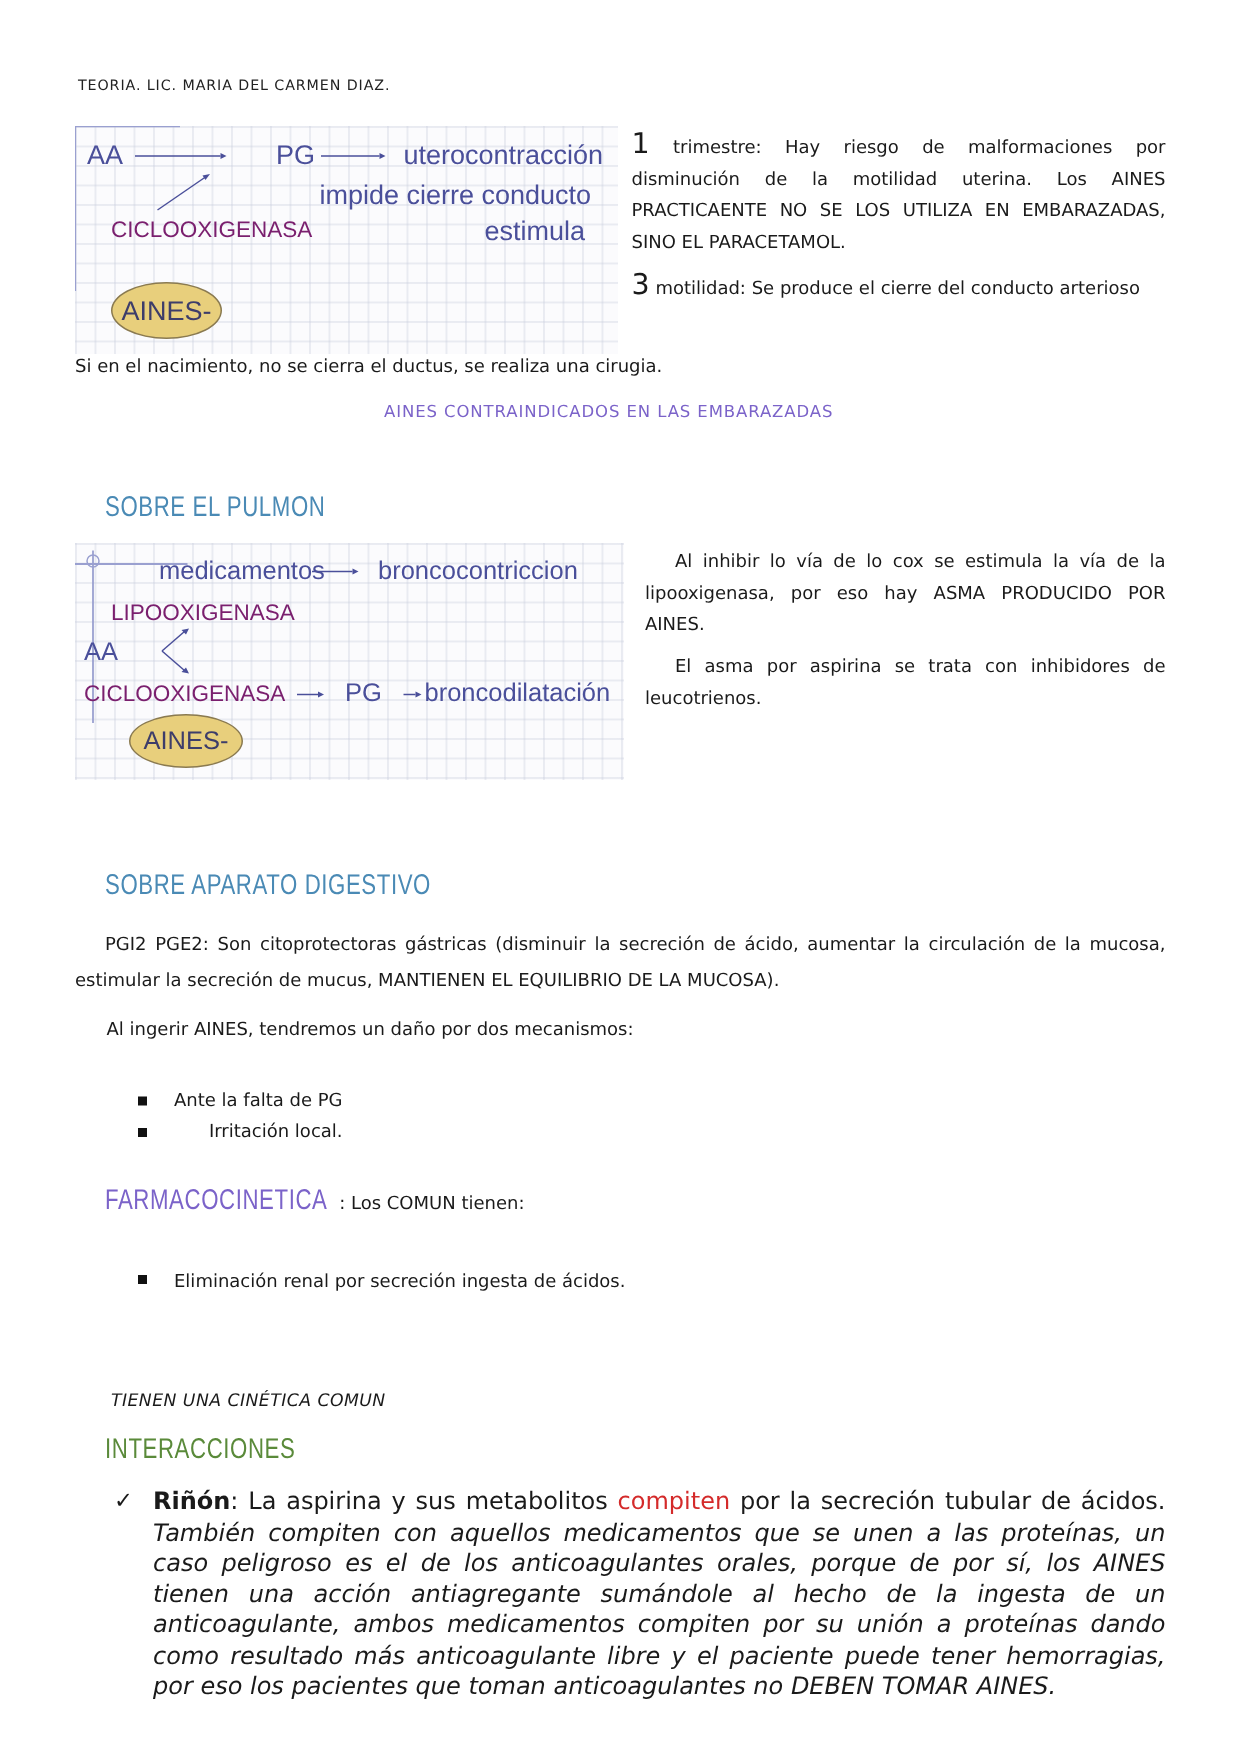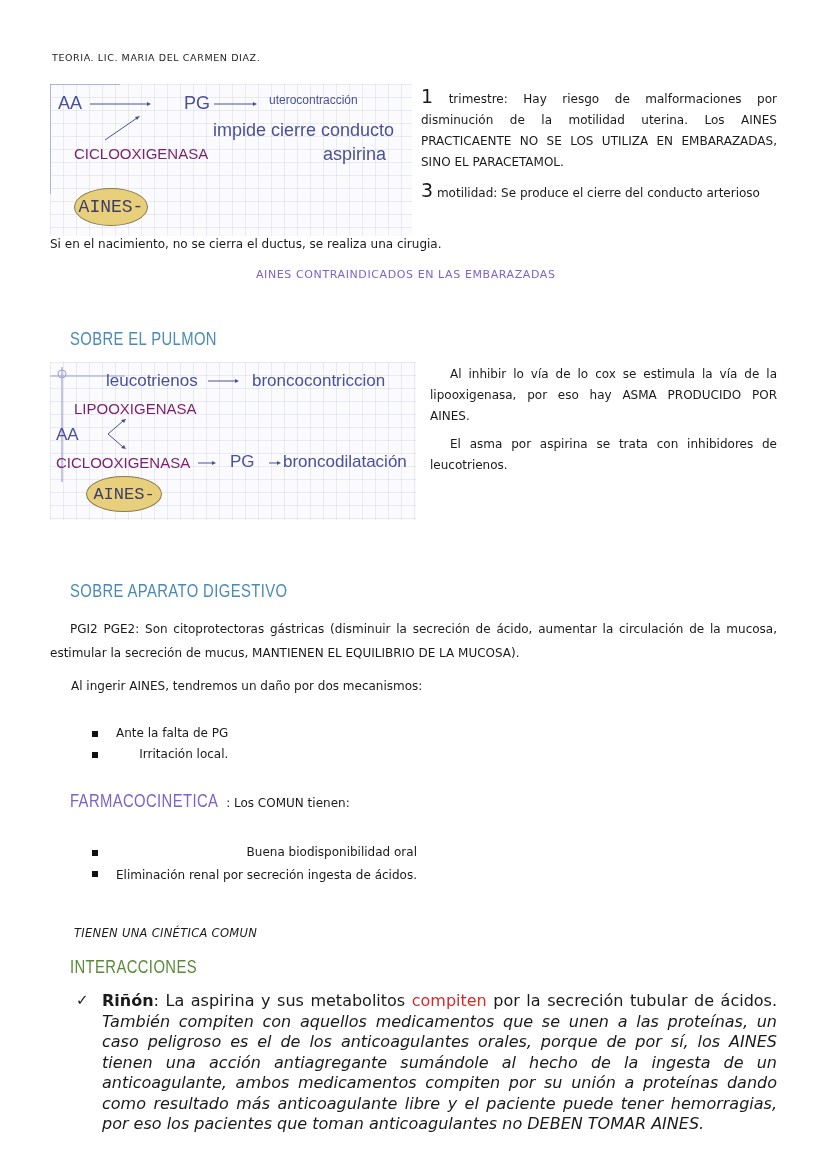"uterocontracción" span.t { font-size: 12px -> 18px }
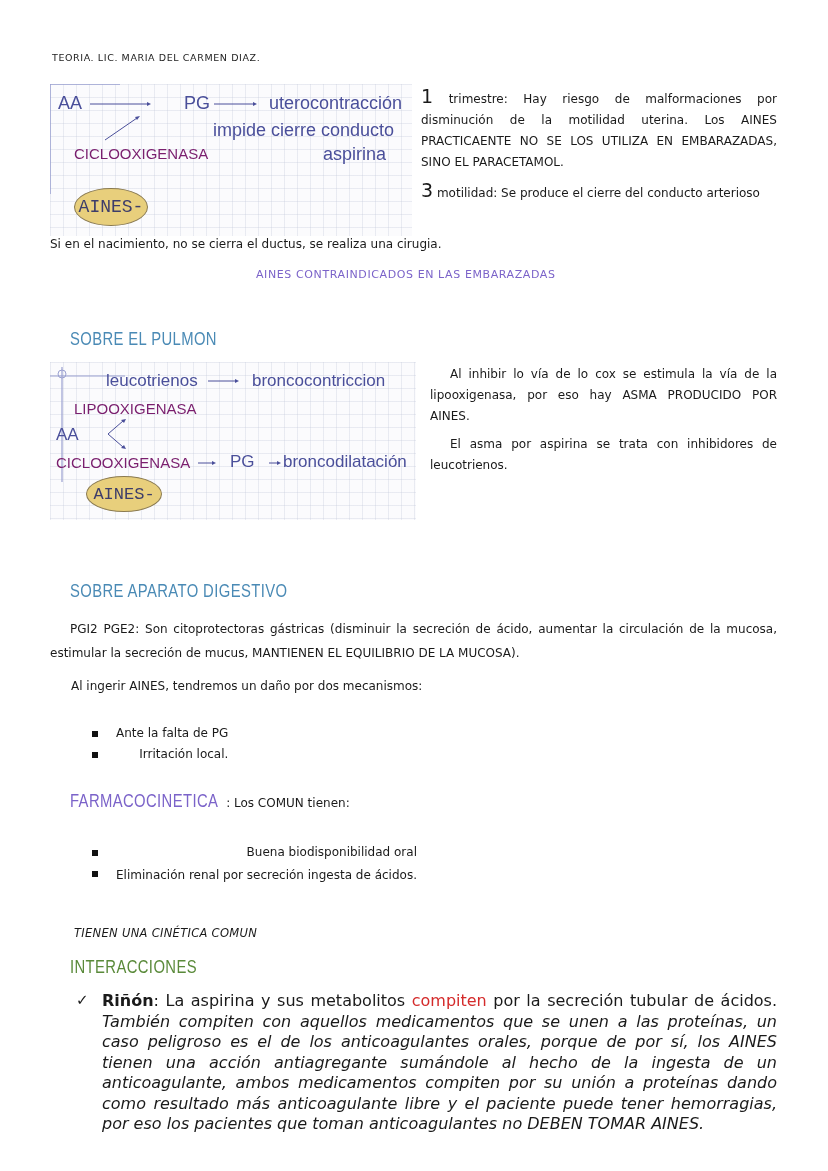"aspirina" span.t { text: aspirina -> estimula }
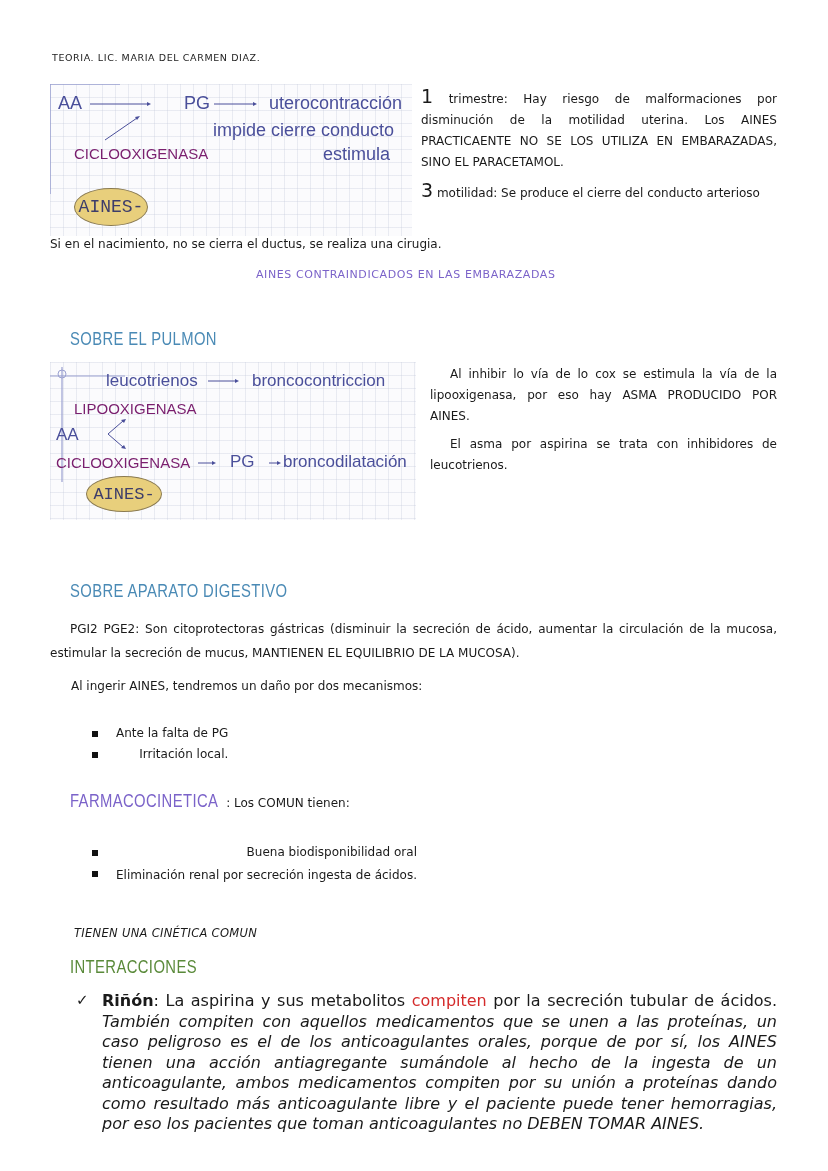"AINES-" .oval { font-family: Liberation Mono, monospace -> Liberation Sans, sans-serif }
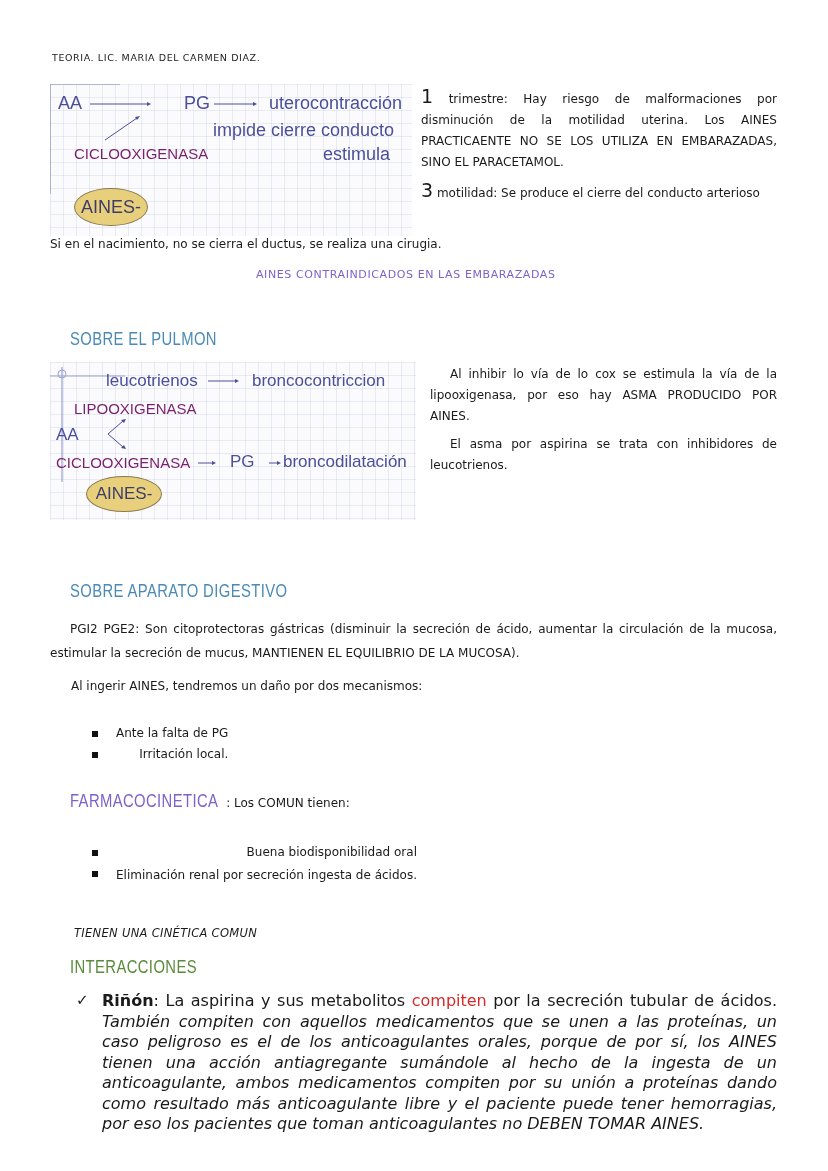"leucotrienos" span.t { text: leucotrienos -> medicamentos }
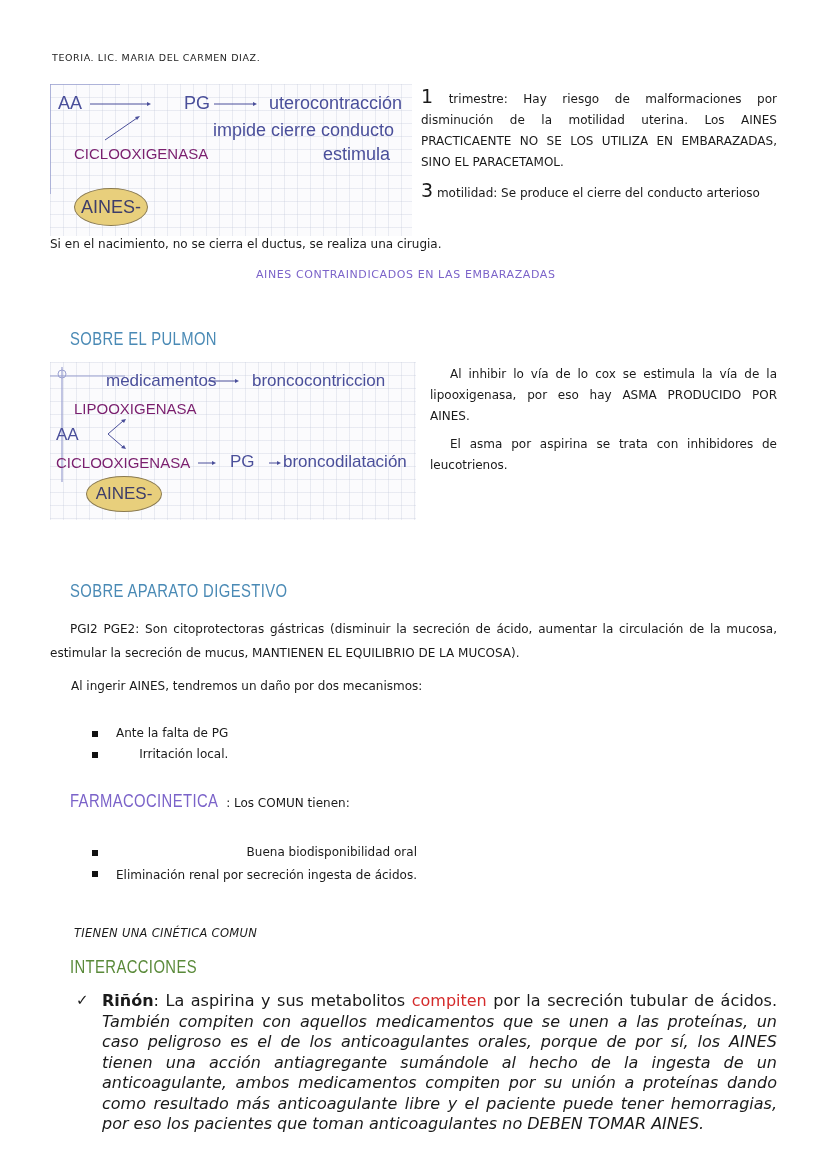"Buena biodisponibilidad oral" li { html: <li>Buena biodisponibilidad oral</li> -> none }
